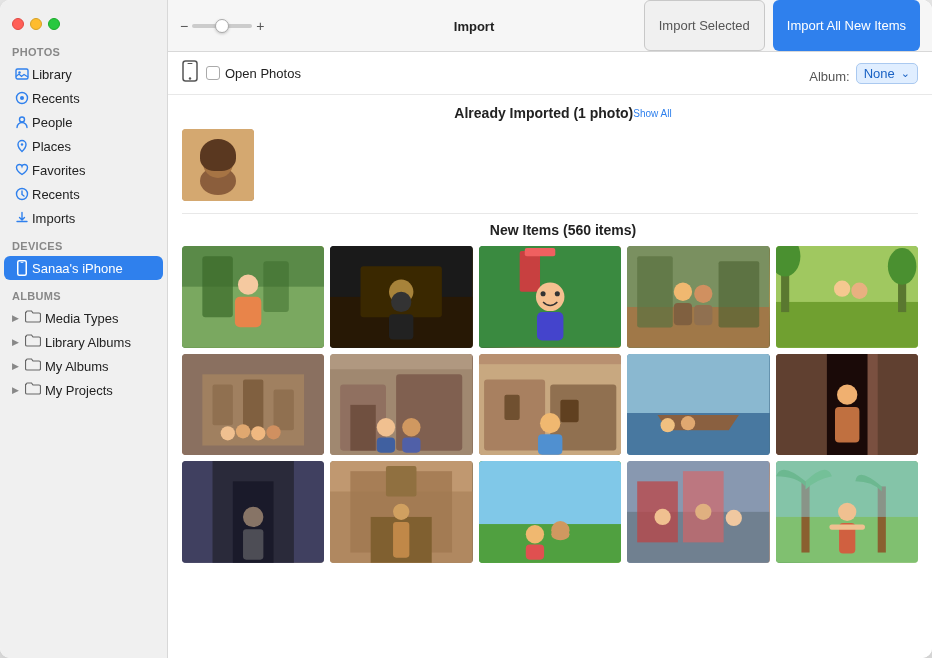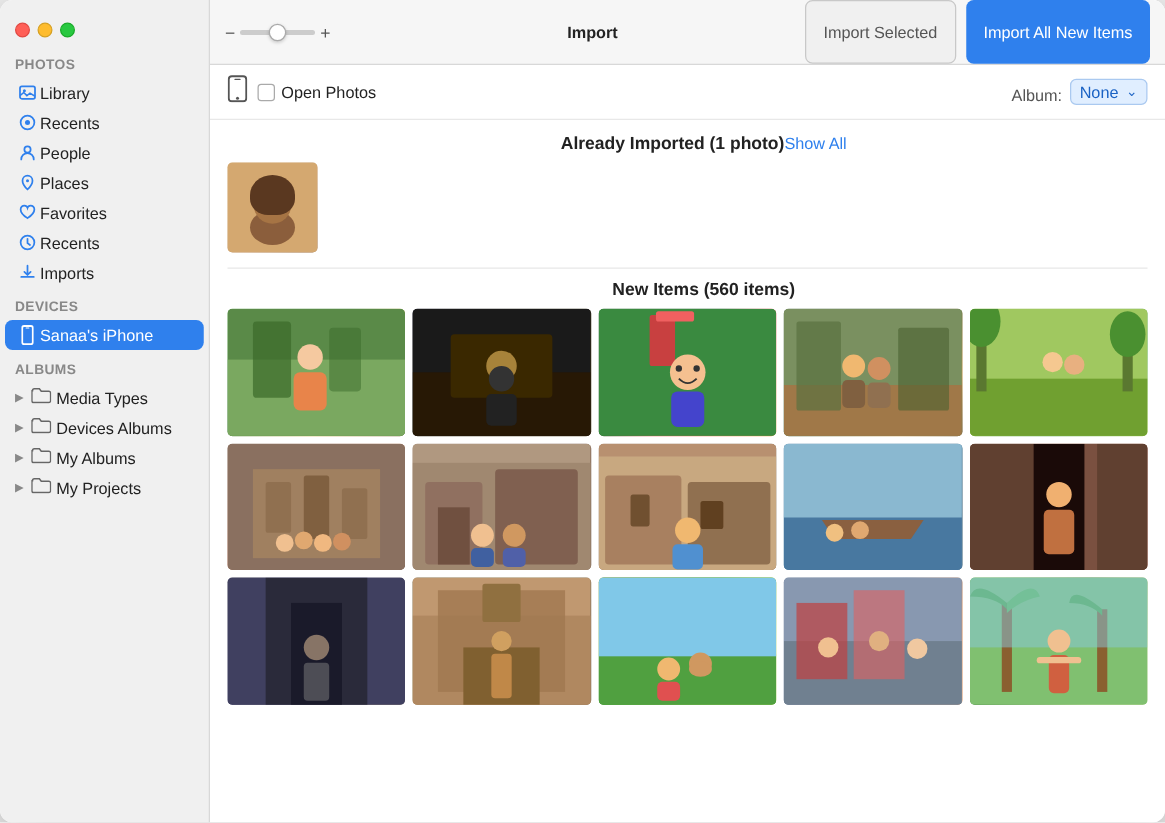"Show All" .show-all-link { font-size: 13px -> 10px }
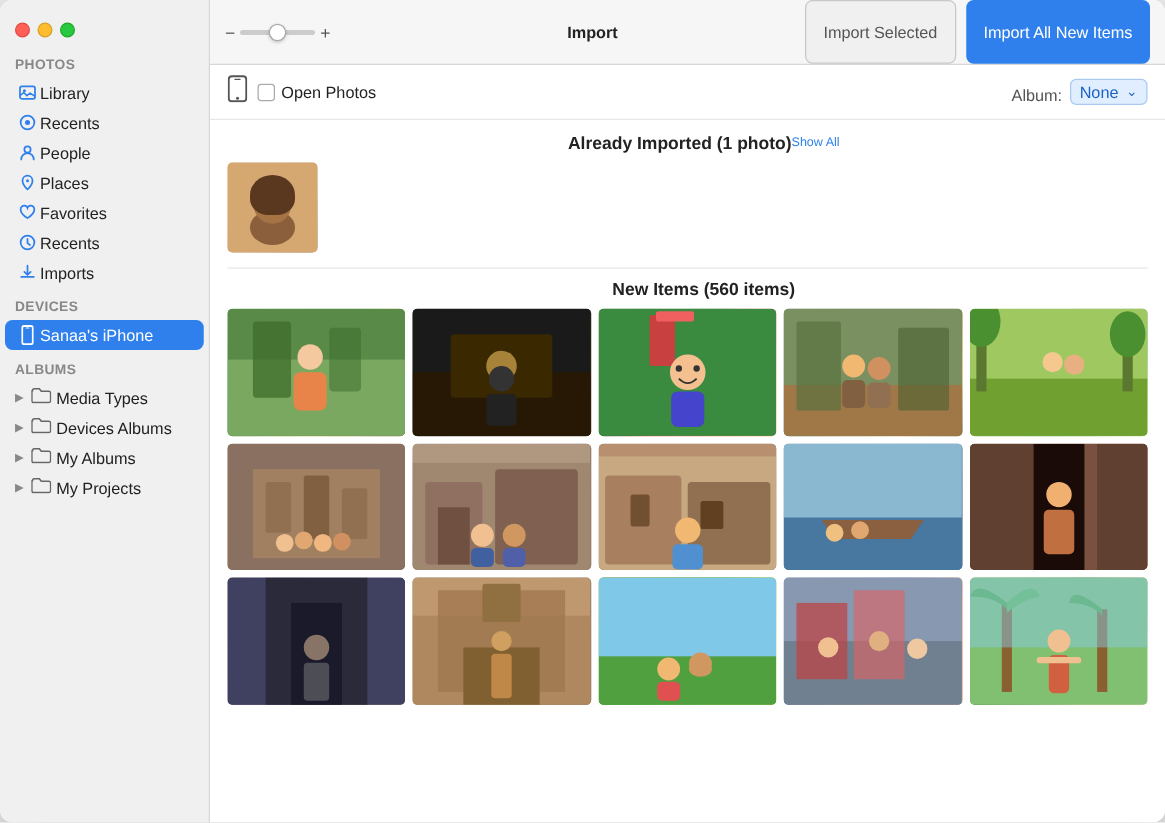"Devices Albums" span.item-label { text: Devices -> Library }
